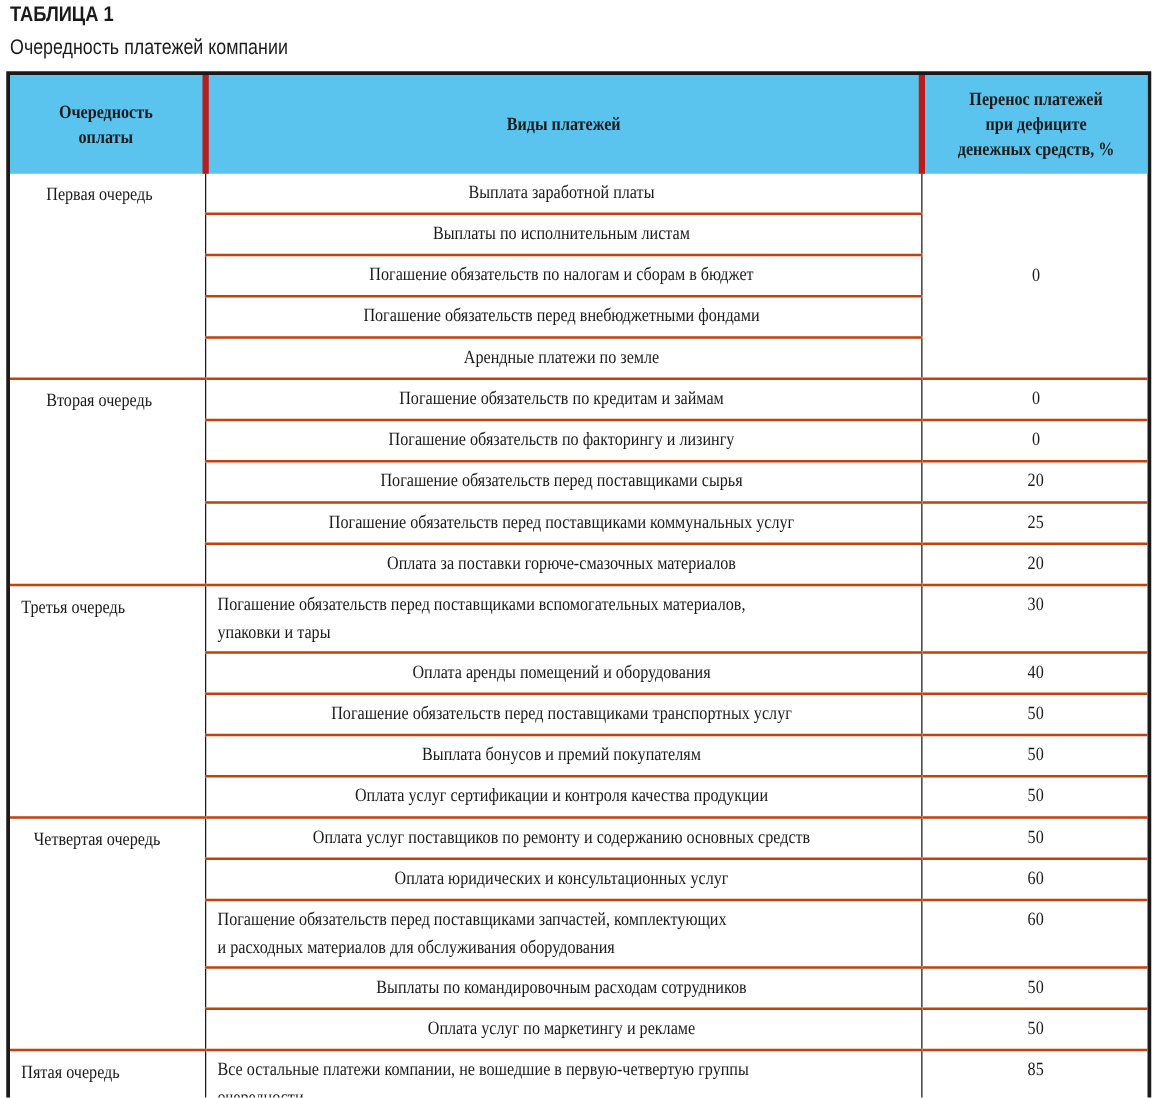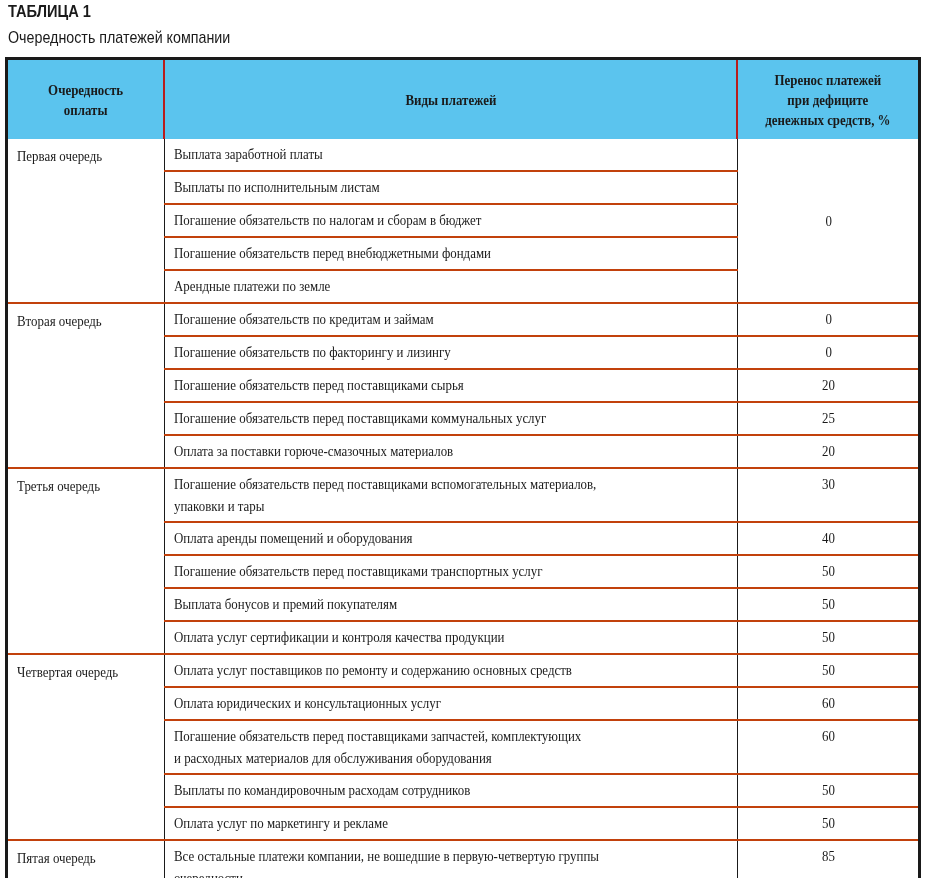"Перенос платежей" th { border-left: 2px solid #b91c1c -> 5px solid #b91c1c }
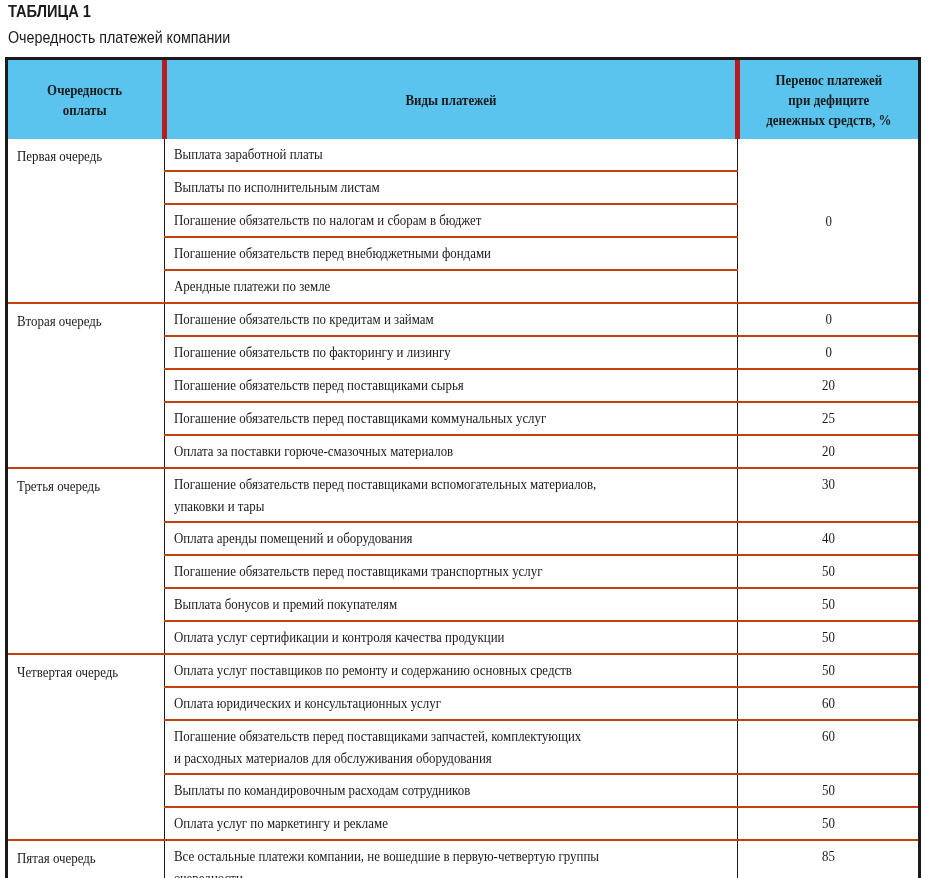"Первая очередь" tr.single td { text-align: none -> center }
